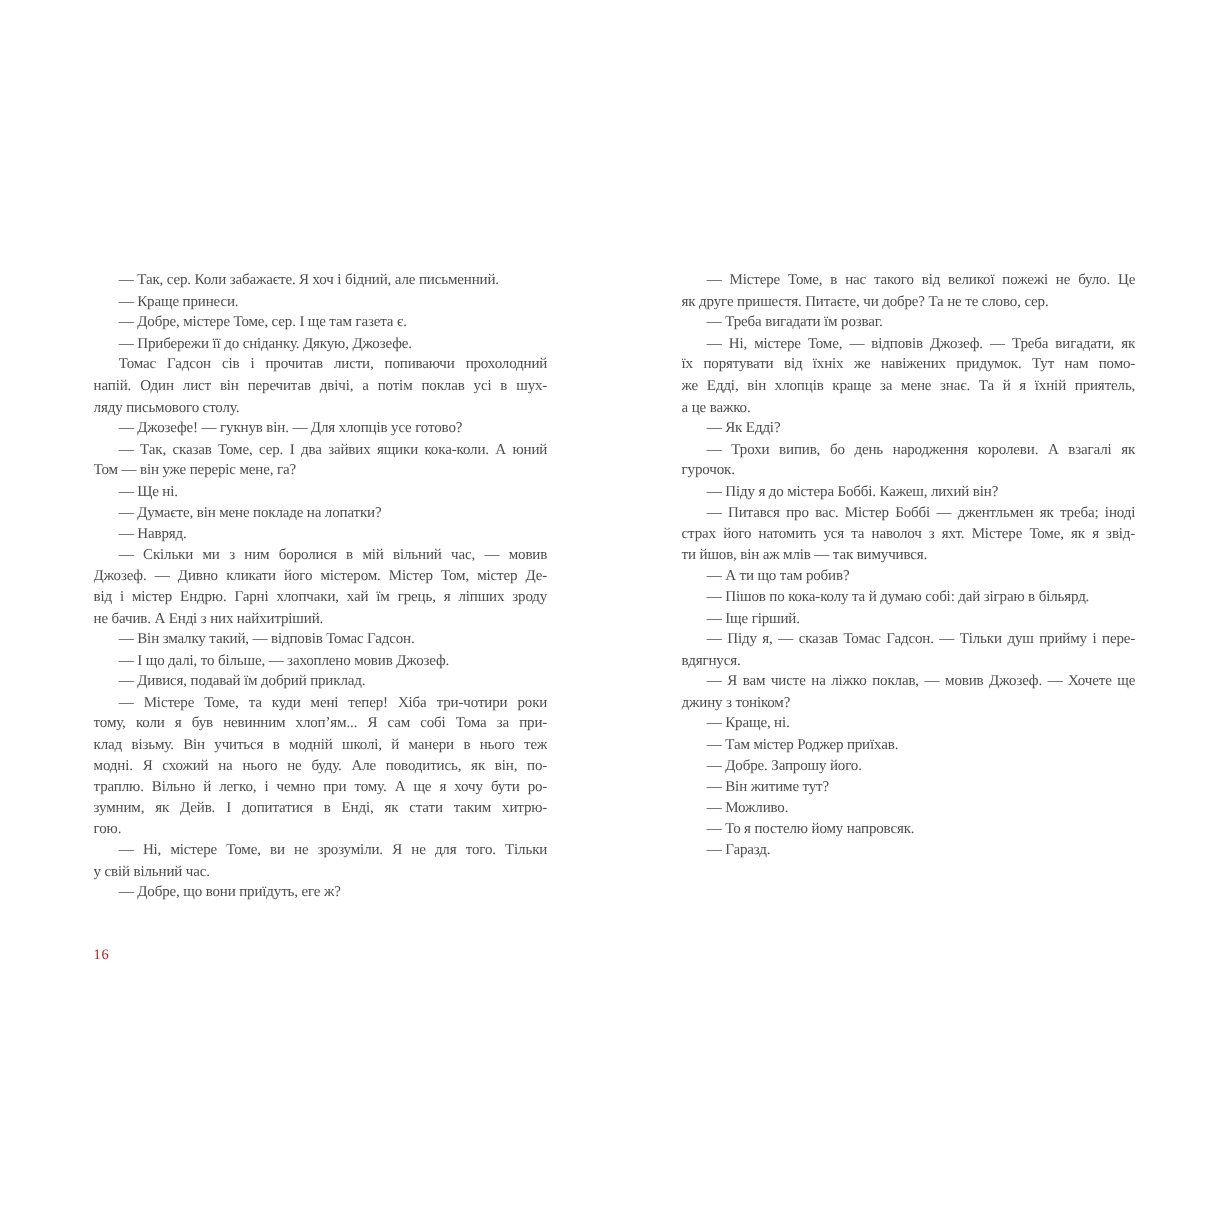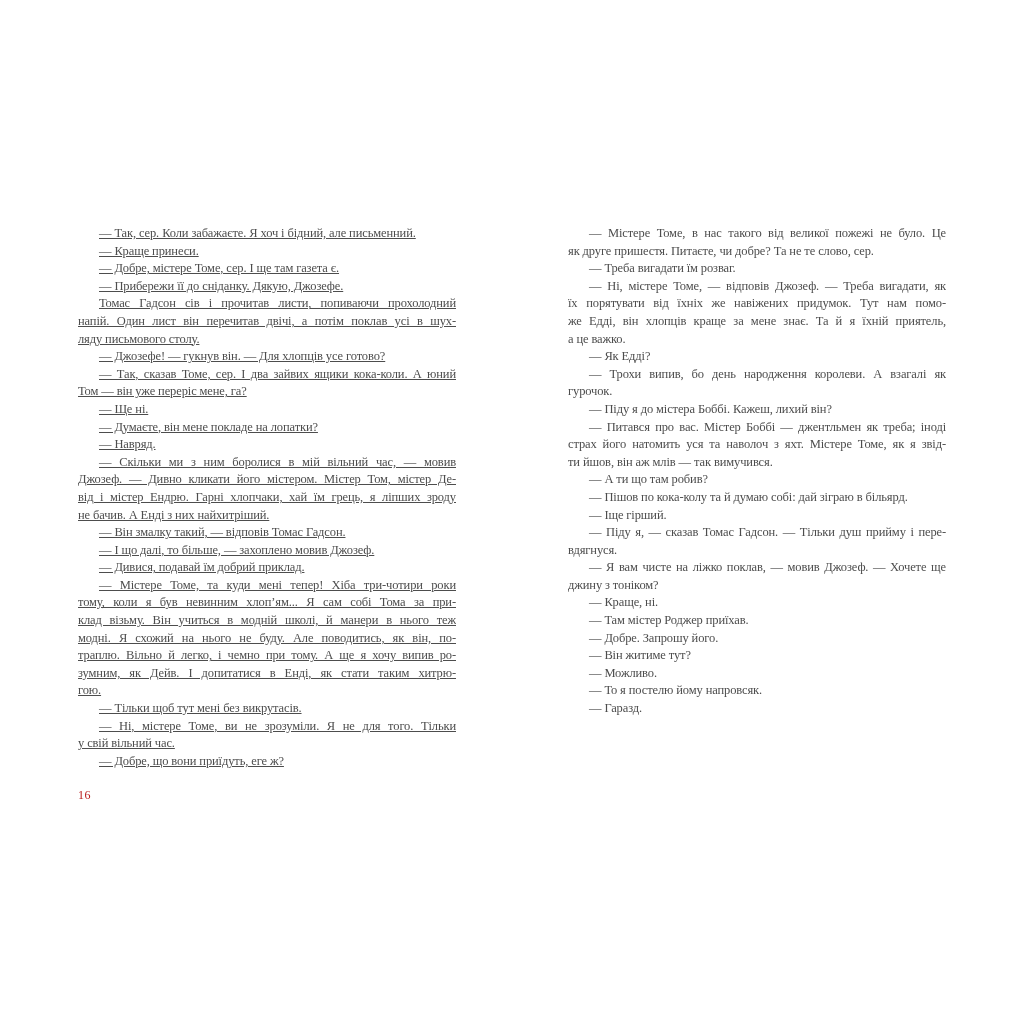"— Так, сер. Коли забажаєте." .column.left { text-decoration: underline -> none }
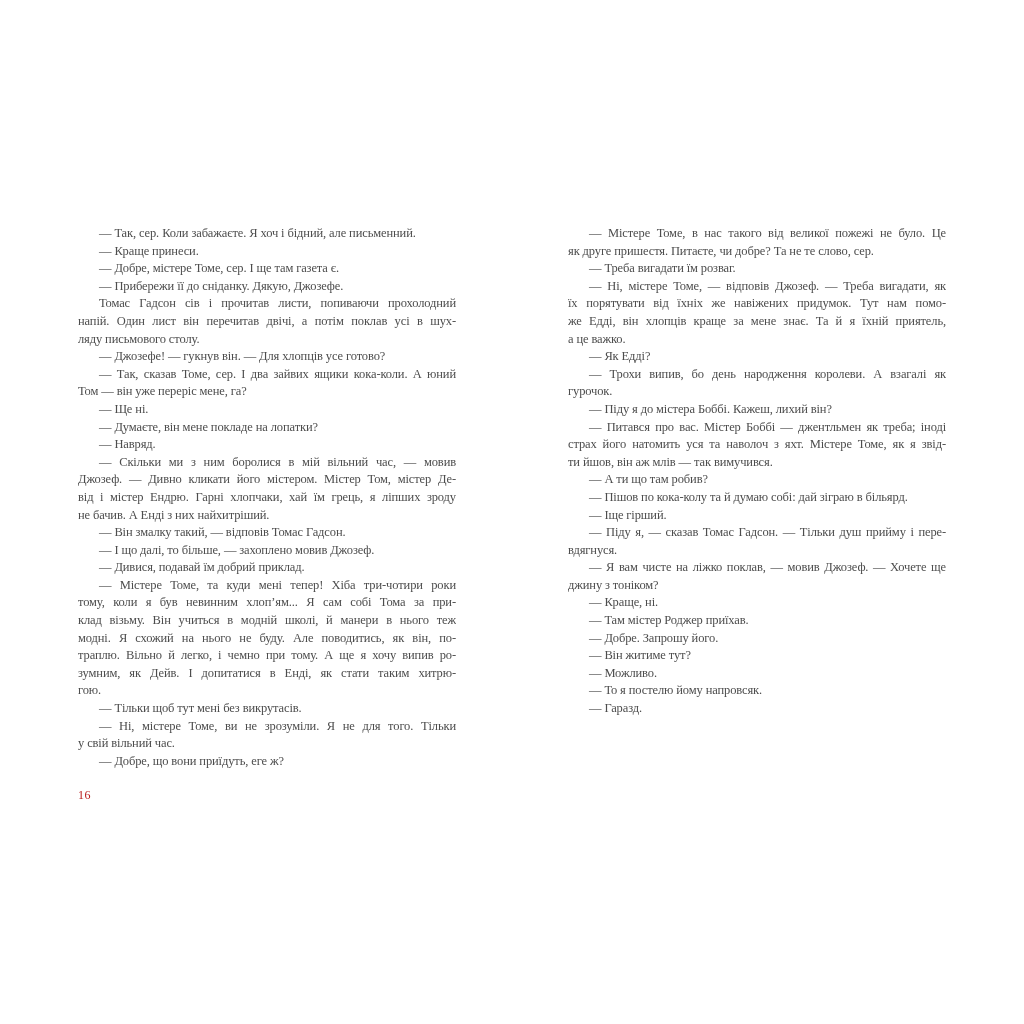"траплю. Вільно й легко, і" div.line { text: випив -> бути }
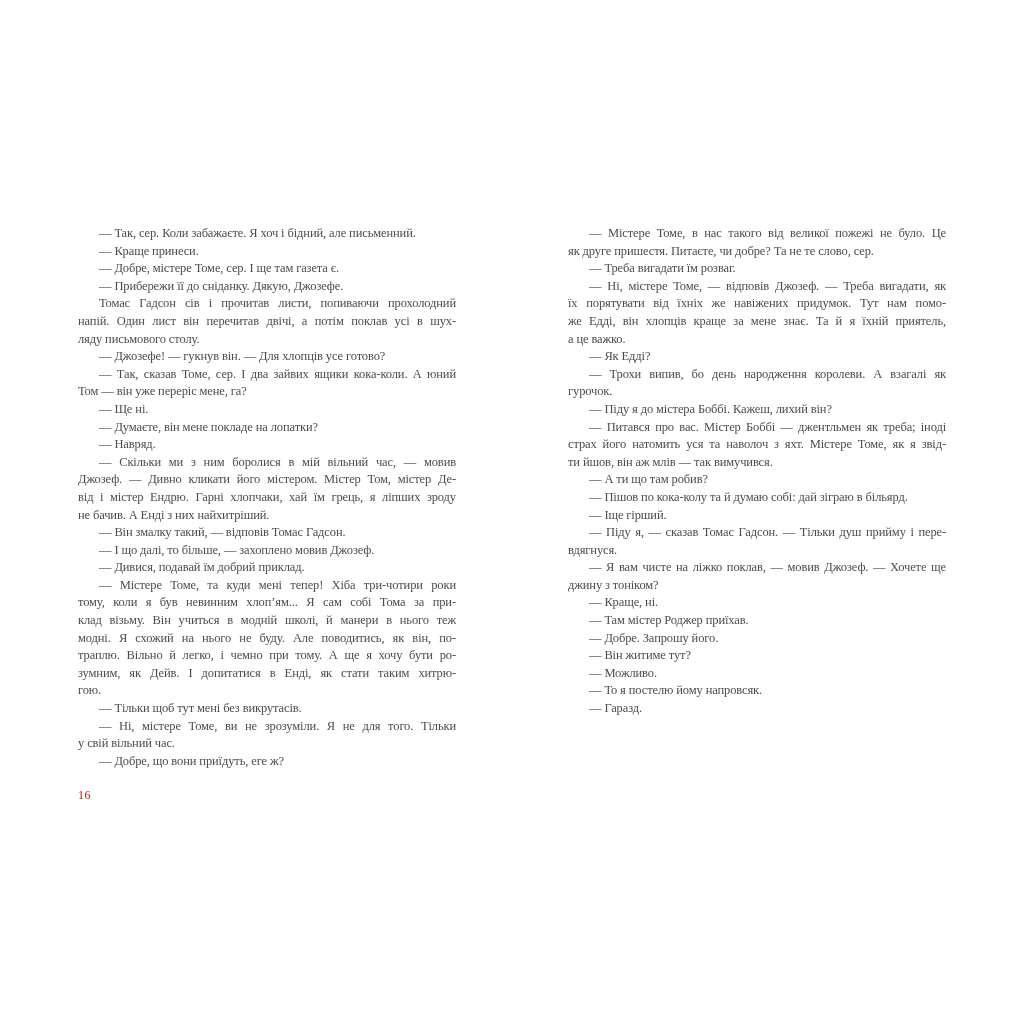"— Тільки щоб тут мені" div.paragraph { html: <div> <div>— Тільки щоб тут мені без викрутасів.</div> </div> -> none }
